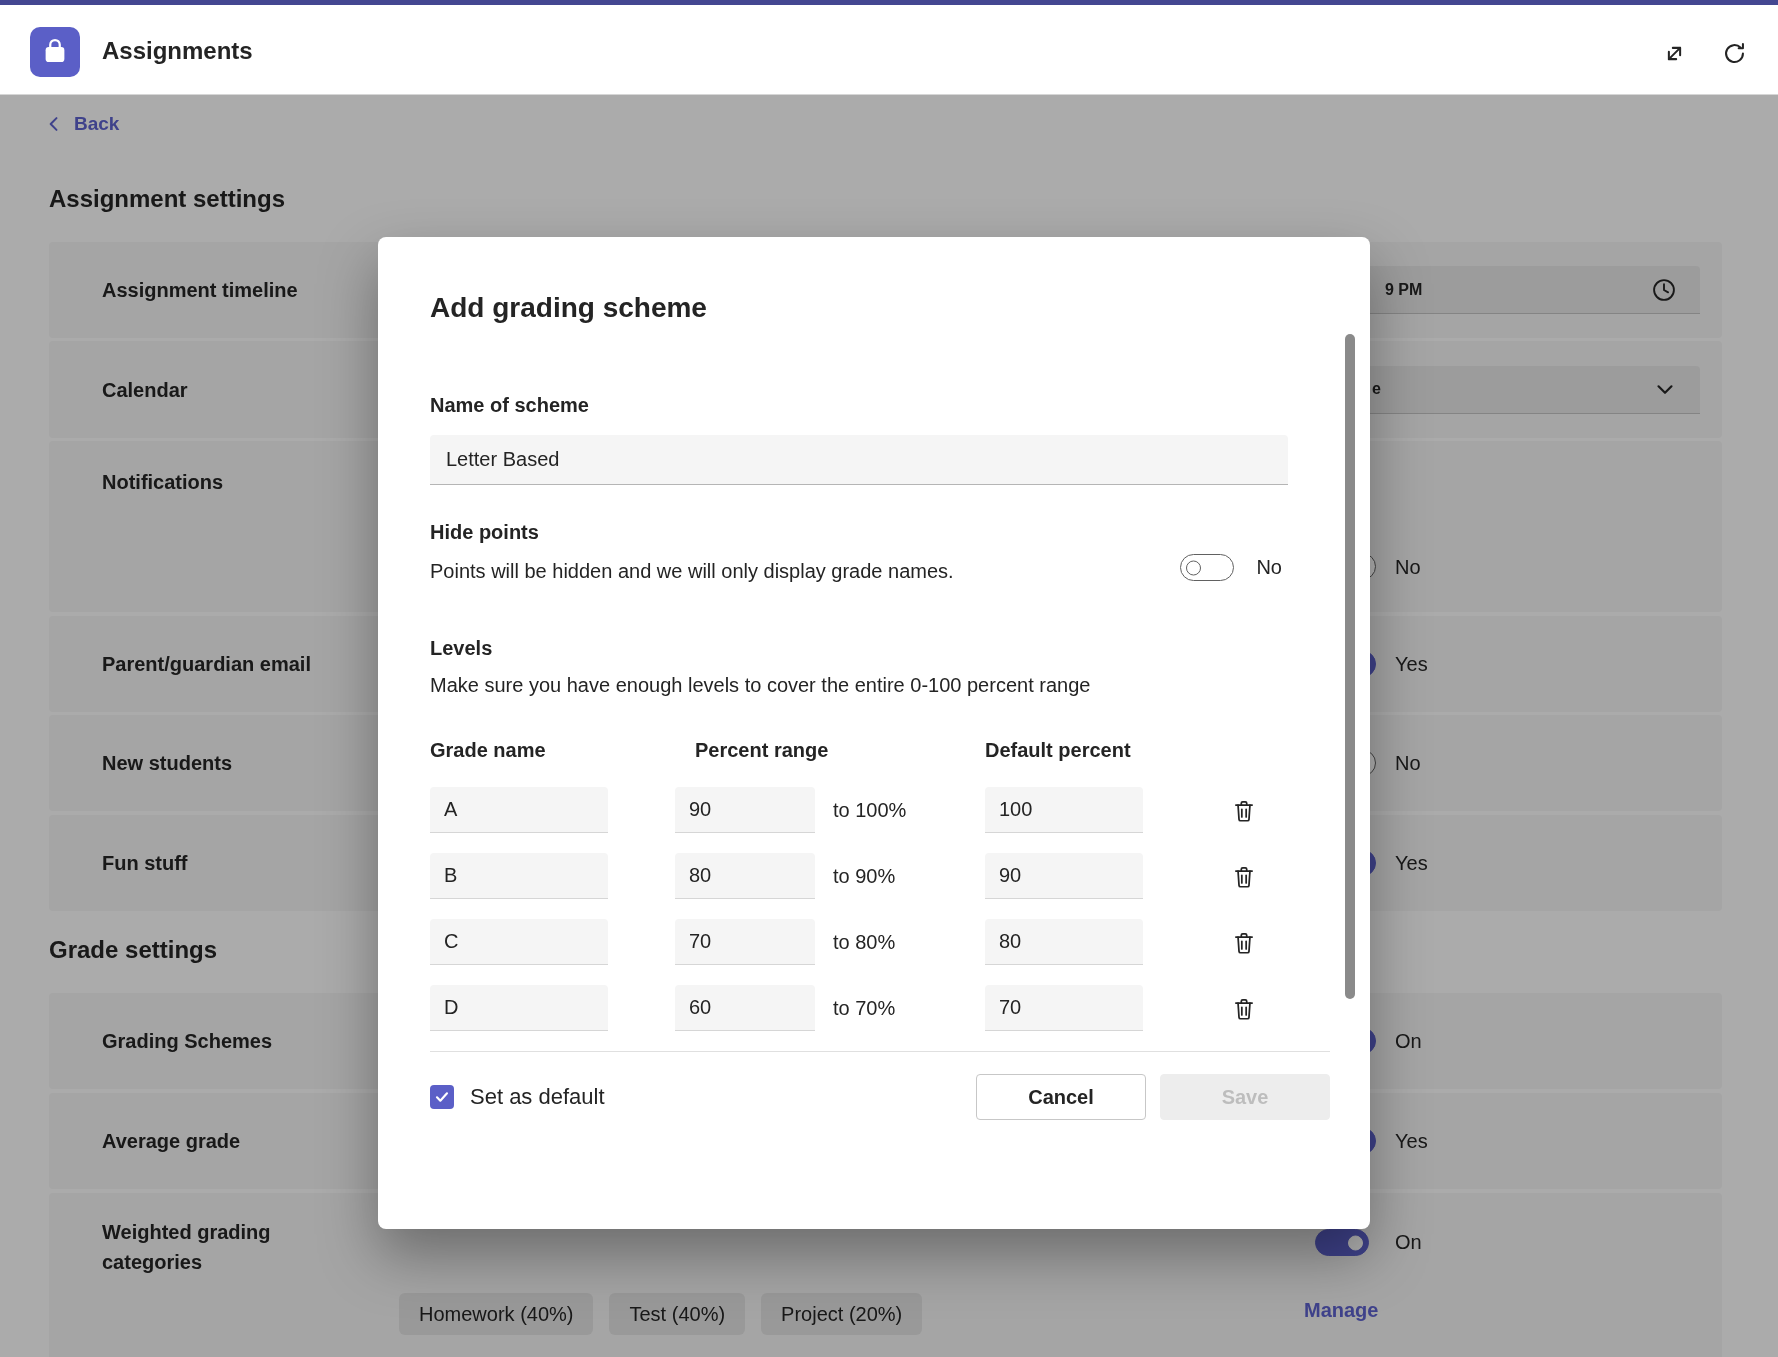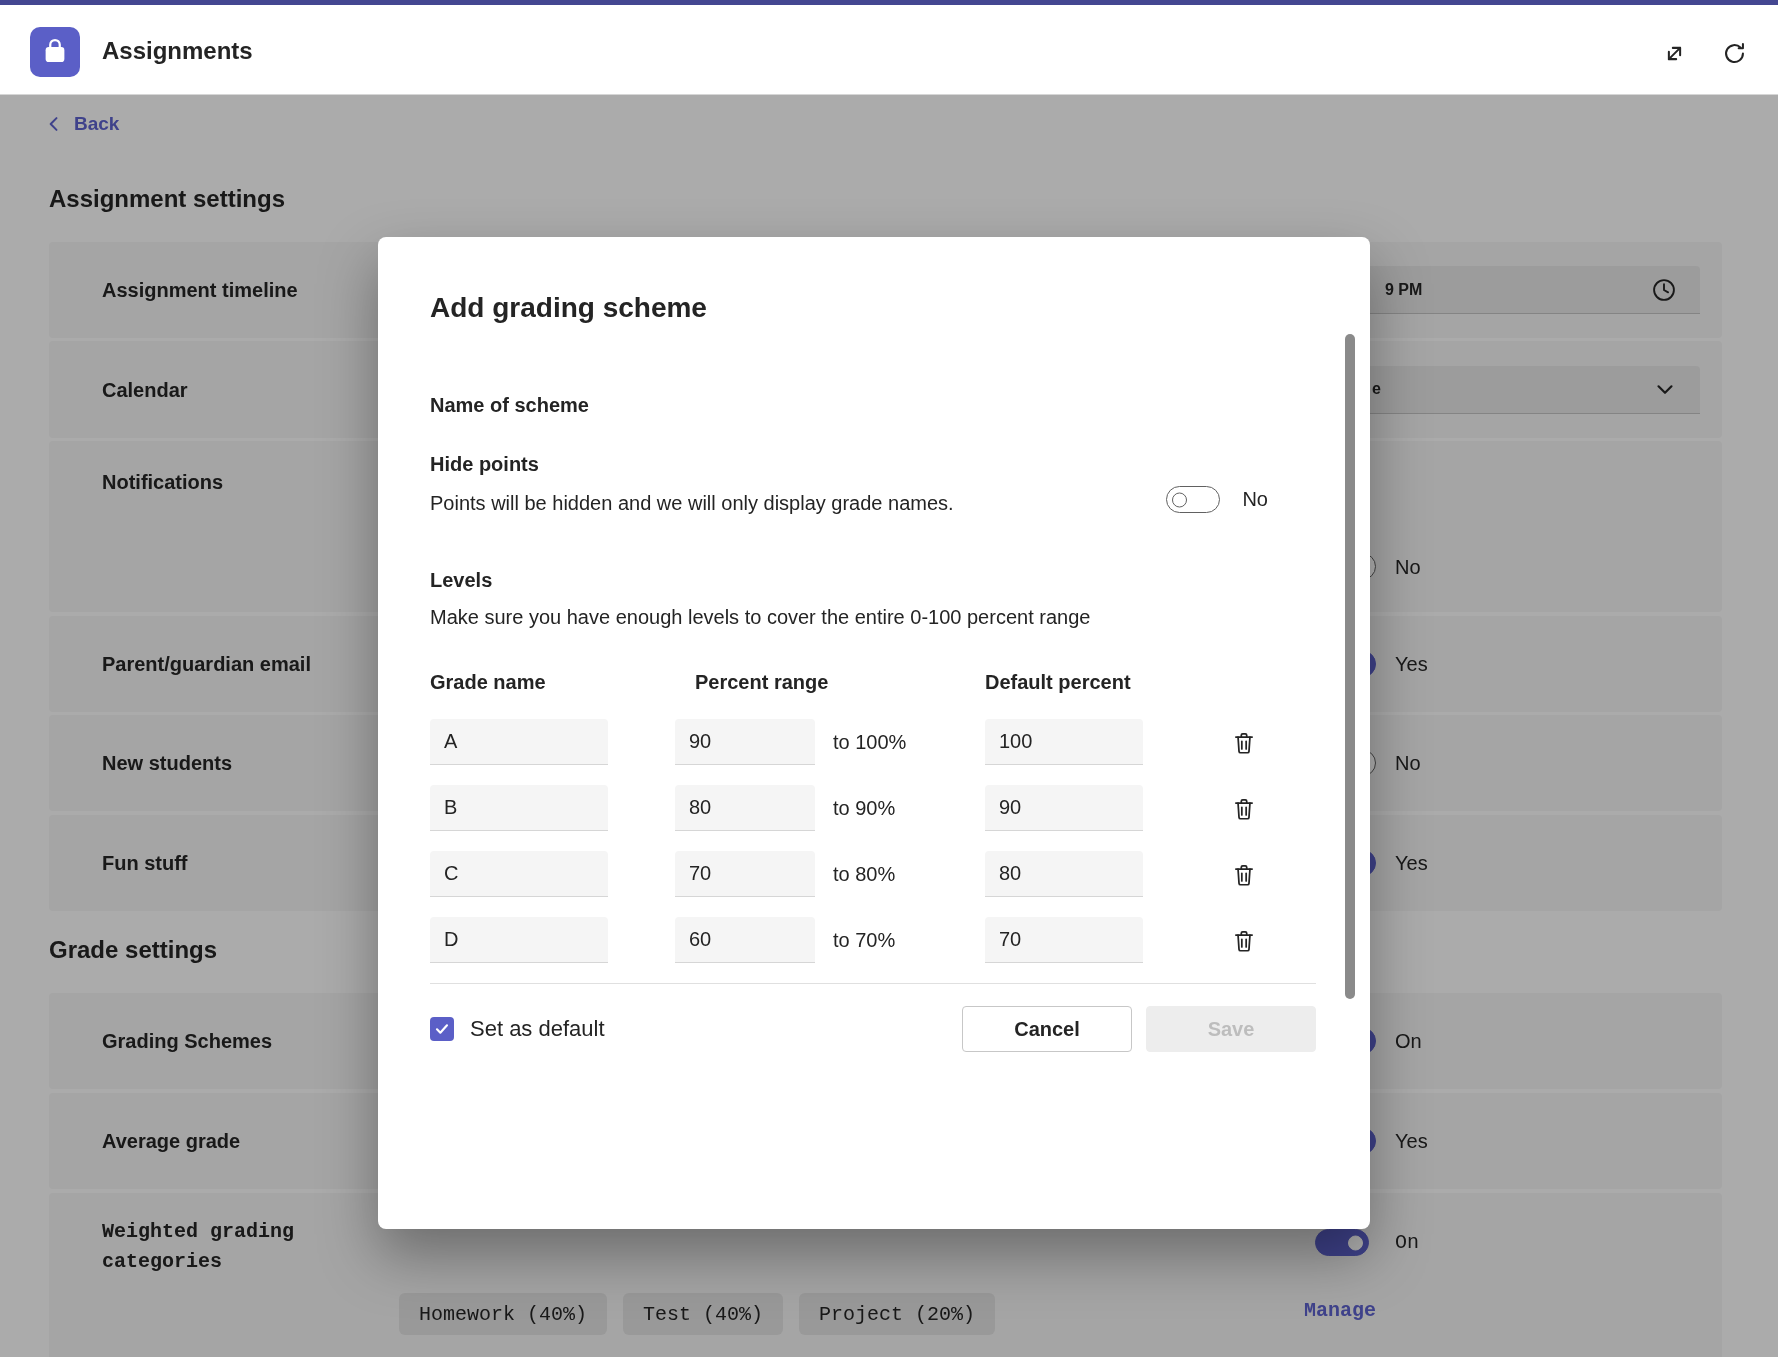"Add grading scheme" .modal-inner { padding: 55px 54px 0 52px -> 55px 40px 0 52px }
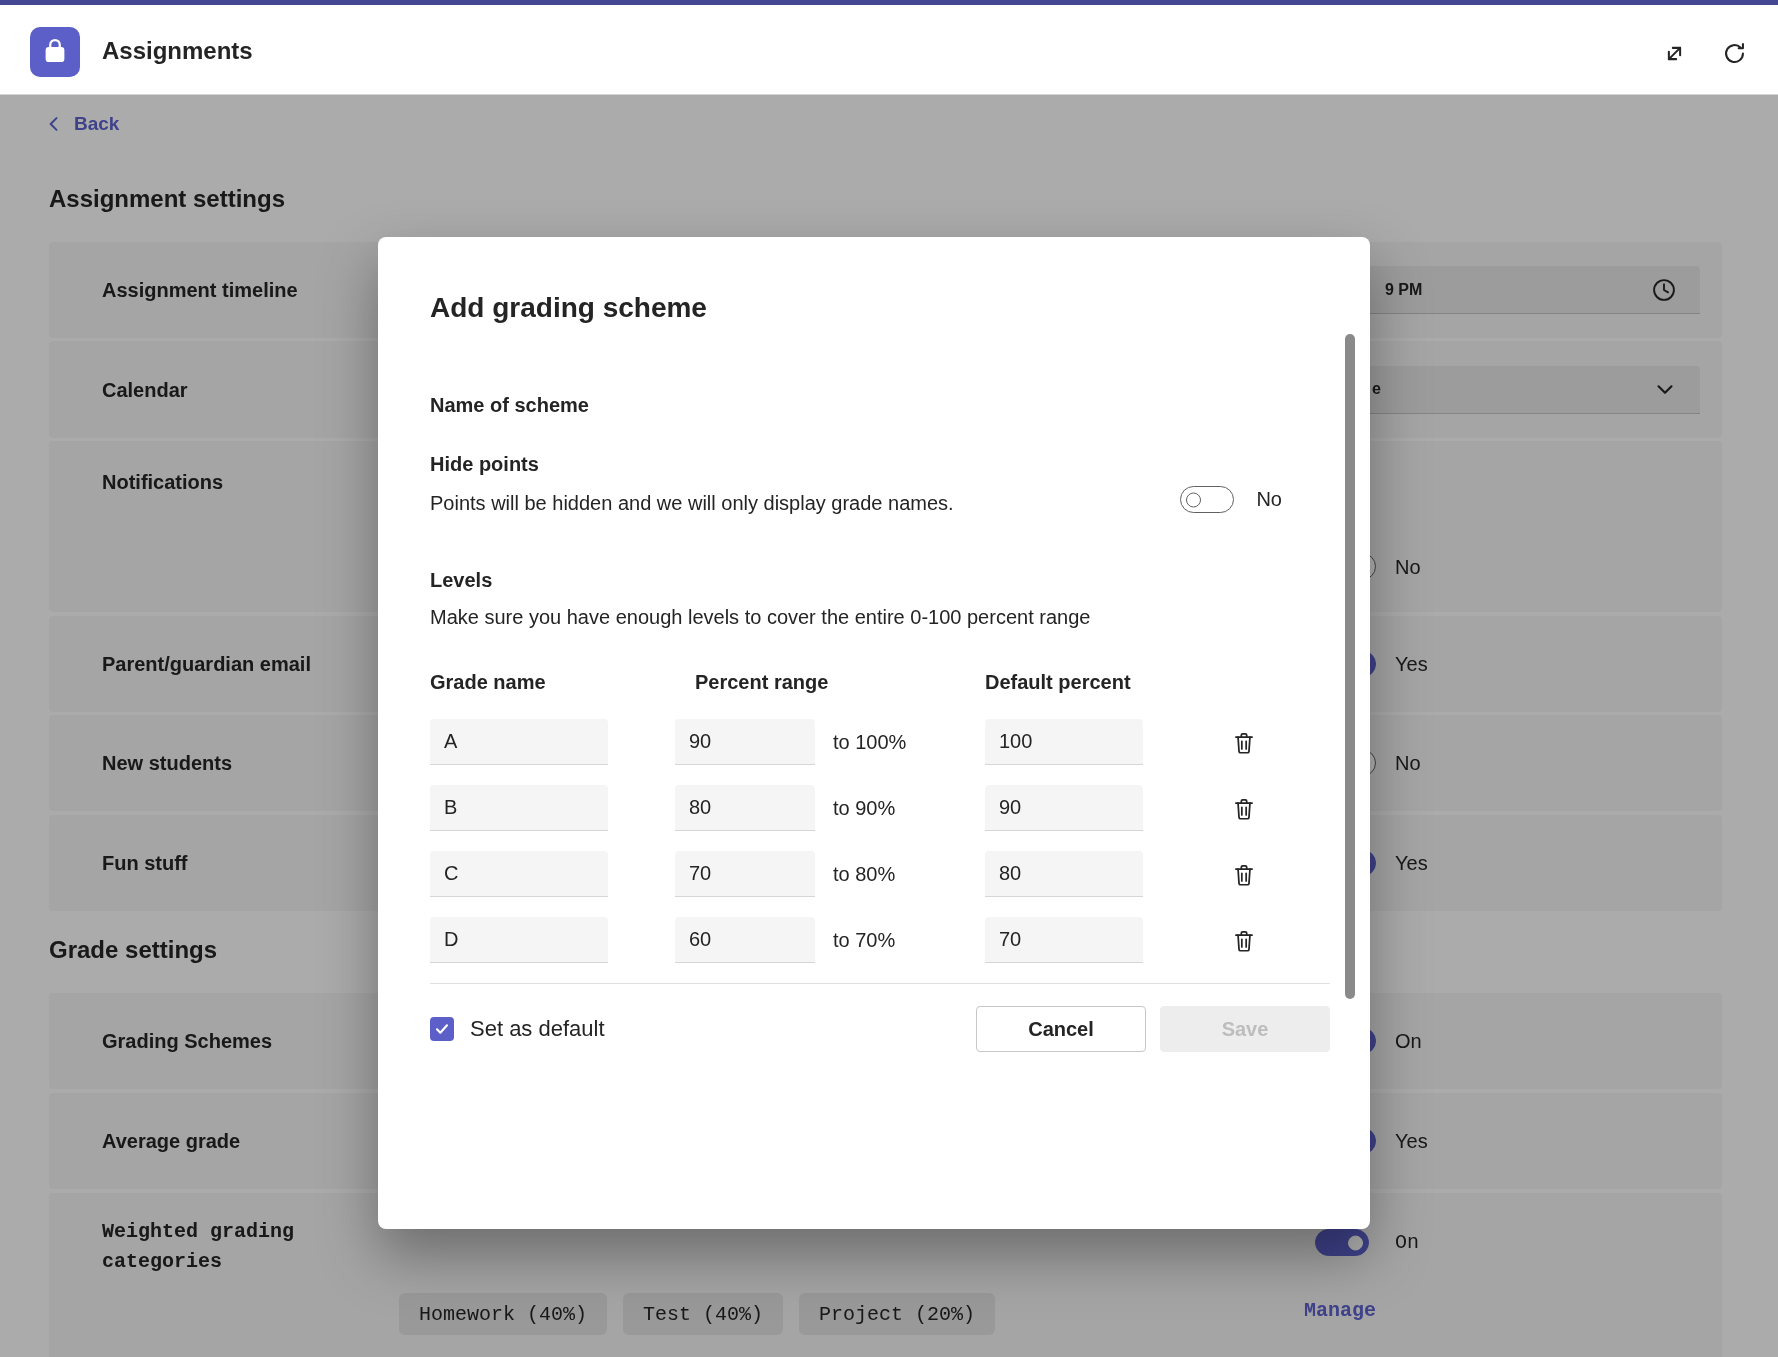"Letter Based" input.name-input { html: none -> <input> }
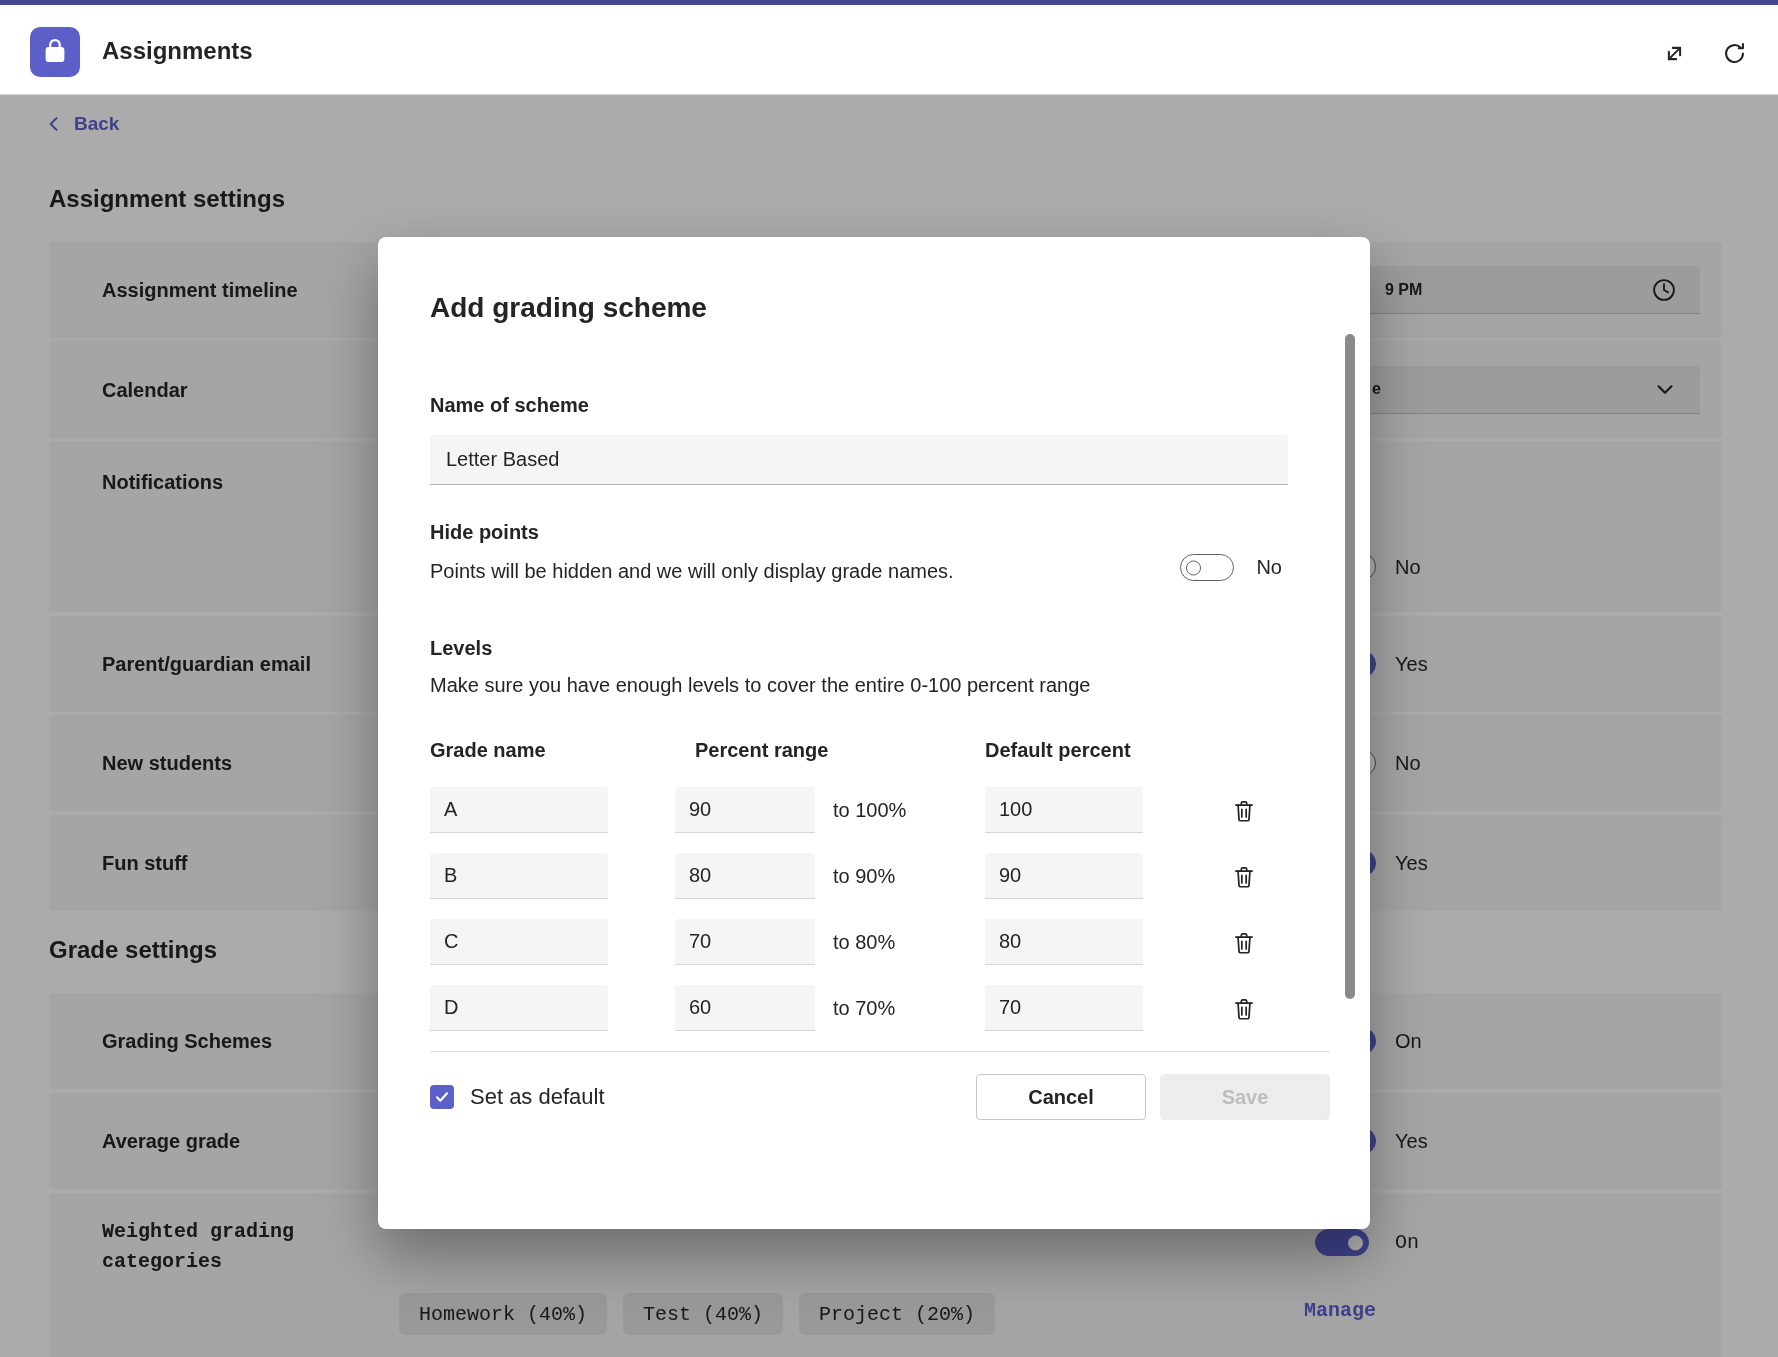"Weighted grading categories" div.srow { font-family: Liberation Mono, monospace -> none }
